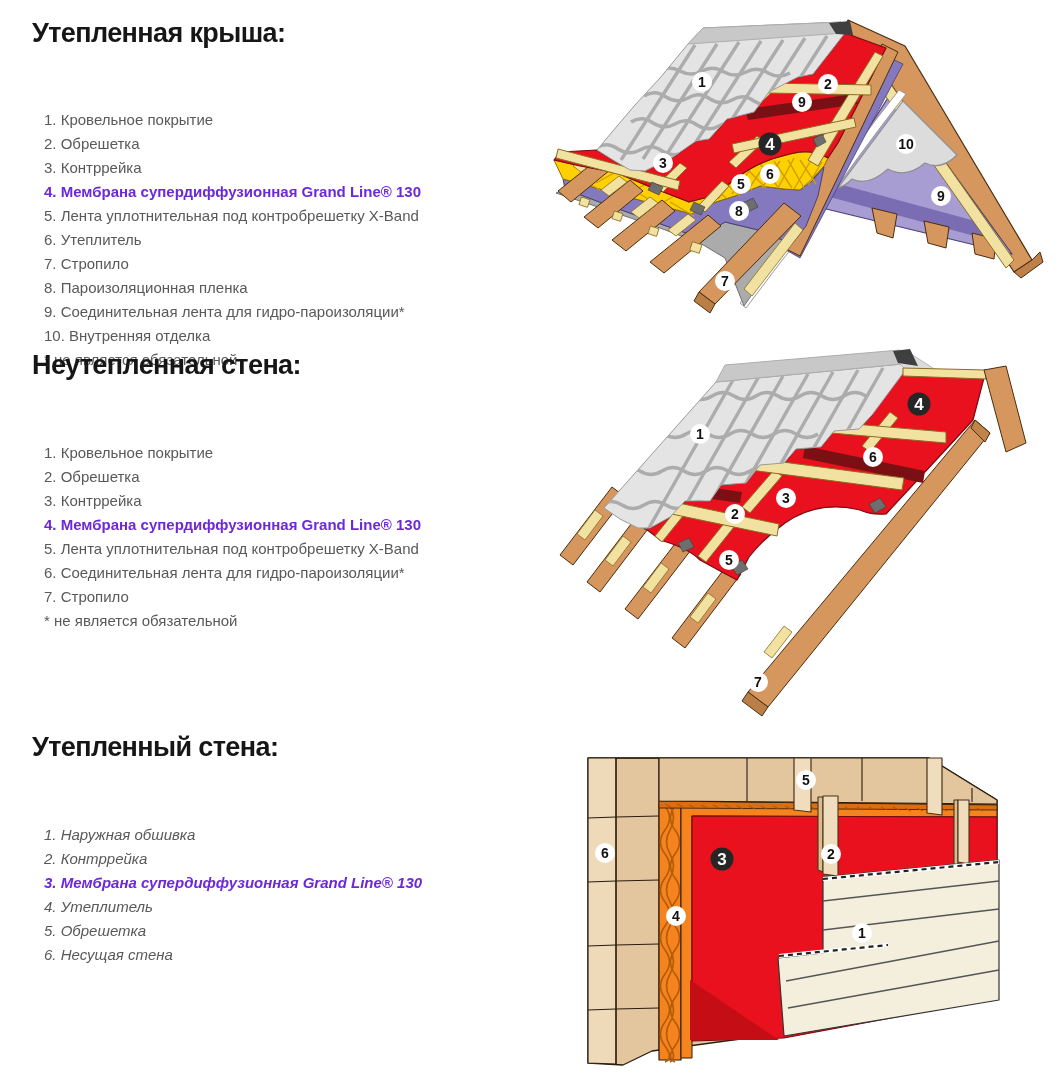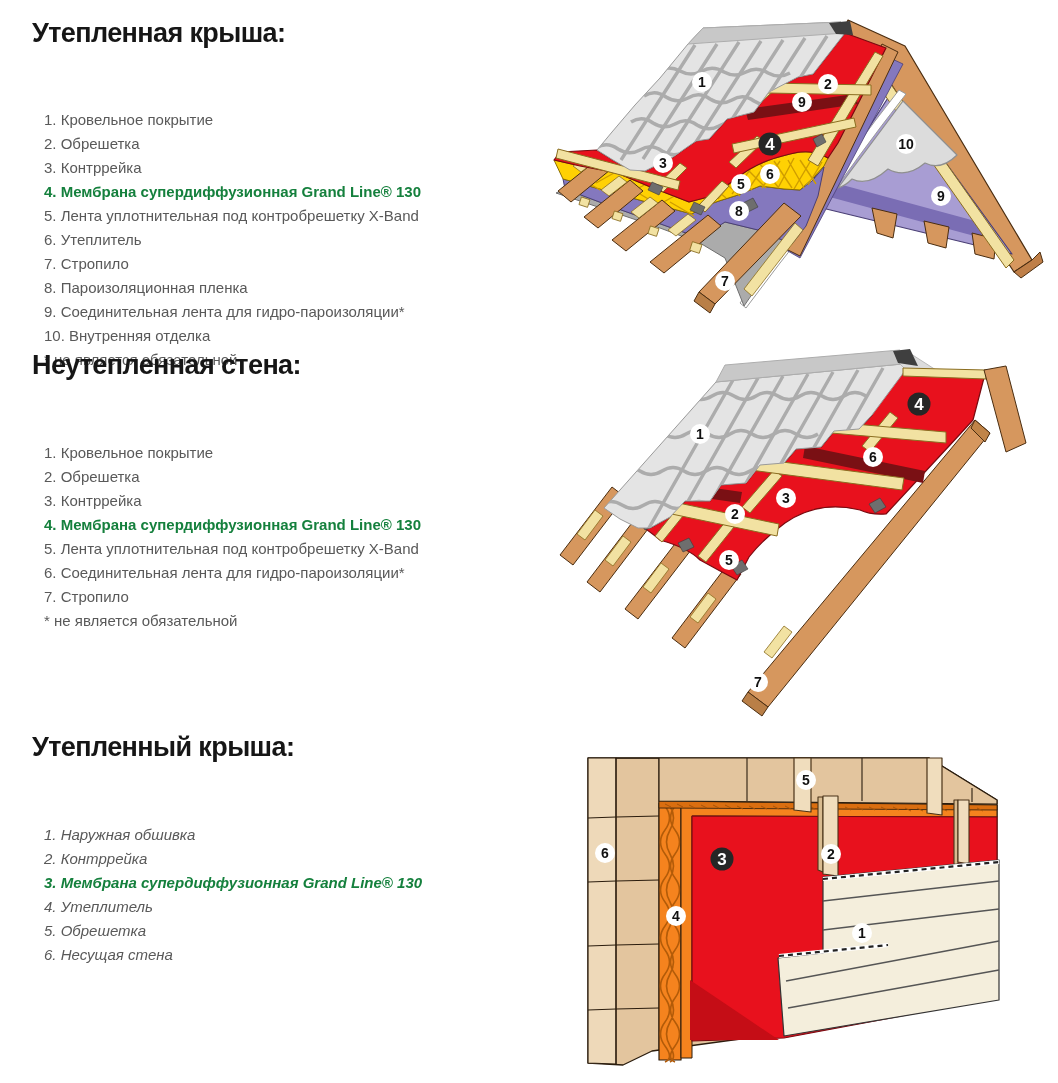"4. Мембрана супердиффузионная Grand" .list b { color: #15803d -> #6d28d9 }
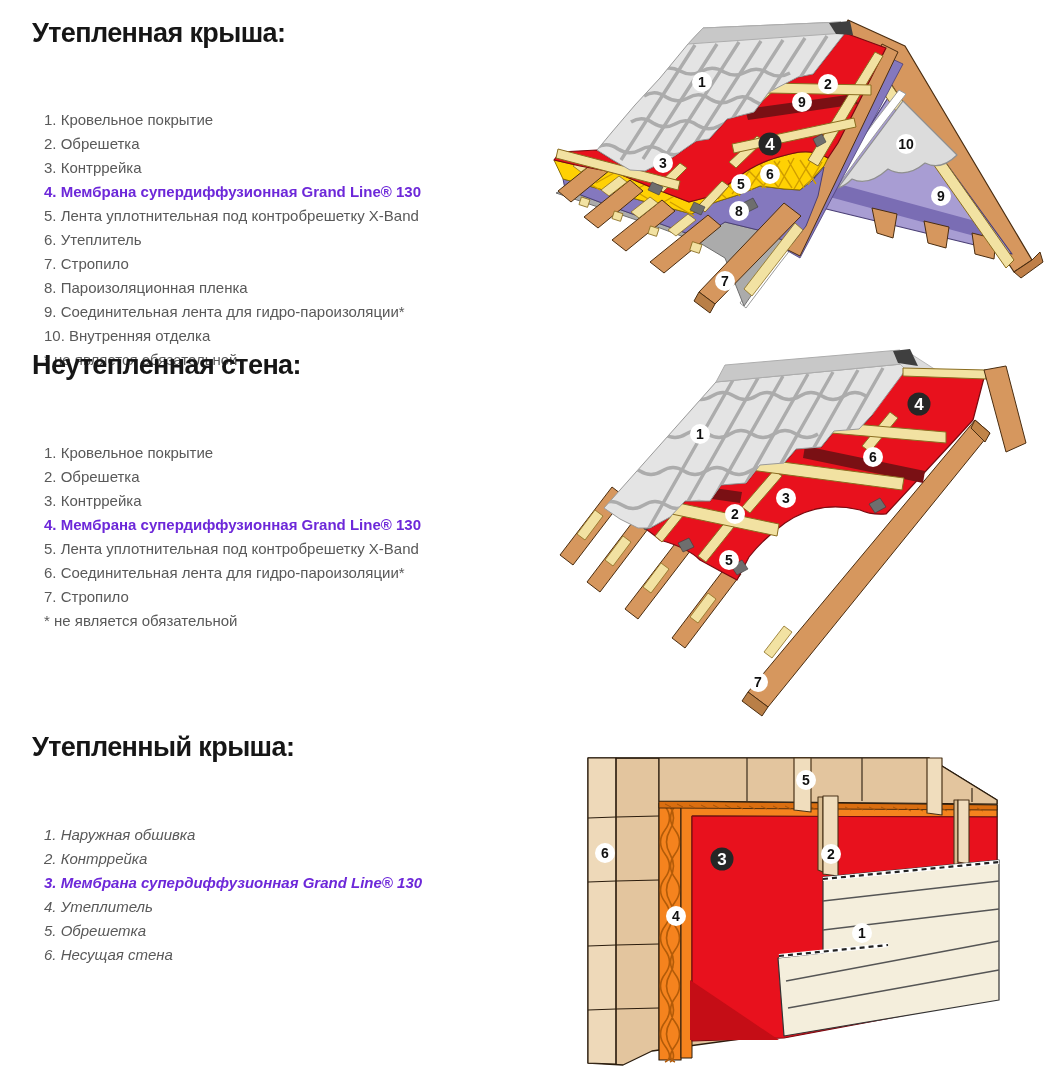"Утепленный крыша:" div.h { text: крыша -> стена }
